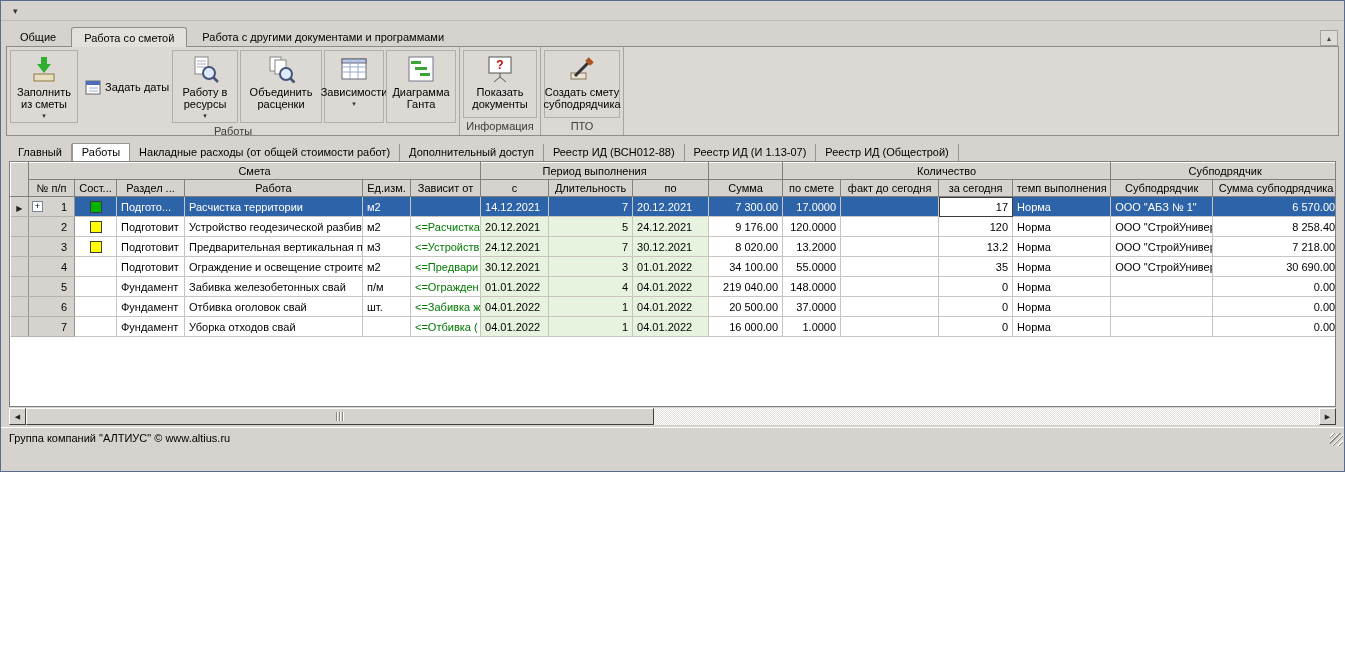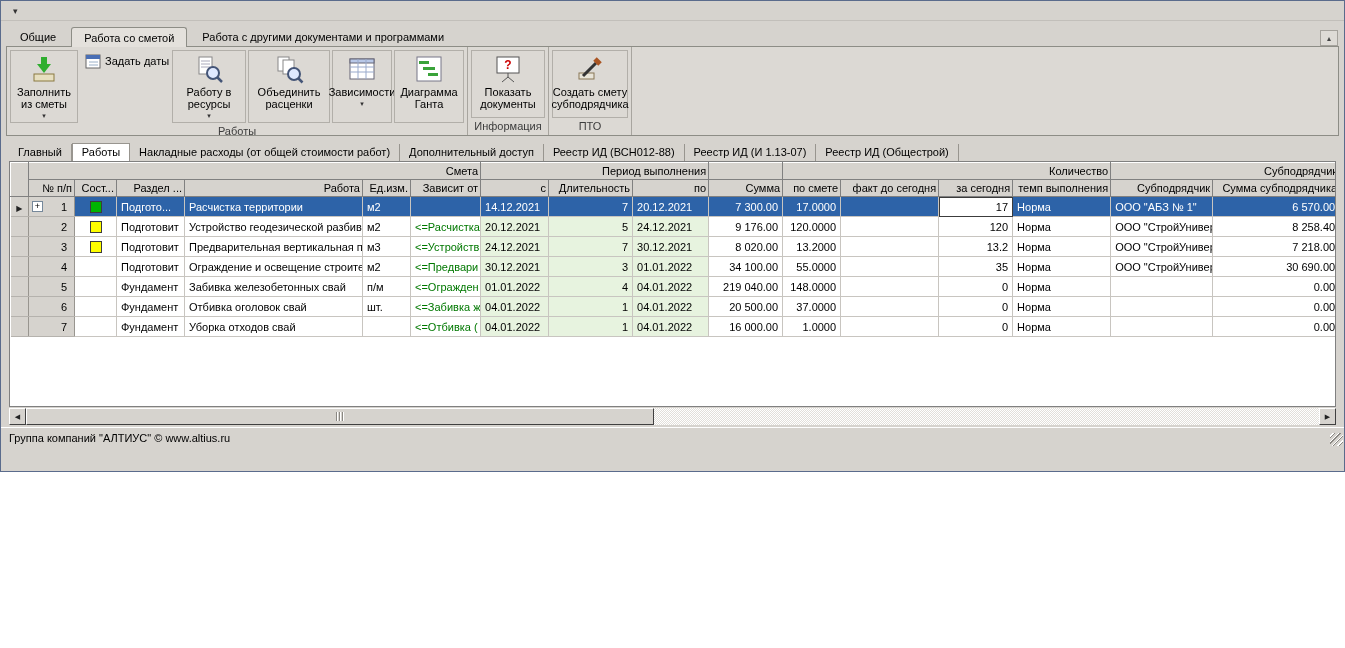"Задать даты" .small-col { justify-content: flex-start -> center }
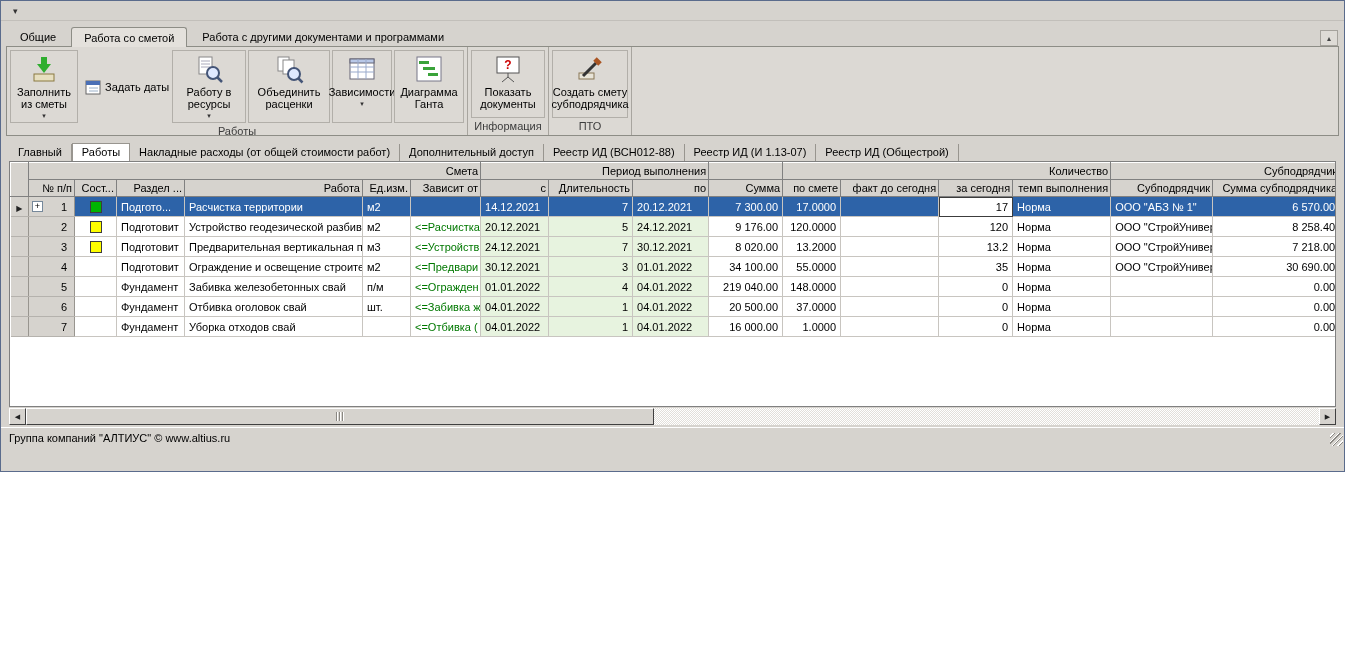"Работу в ресурсы" div.rbtn { width: 74px -> 66px }
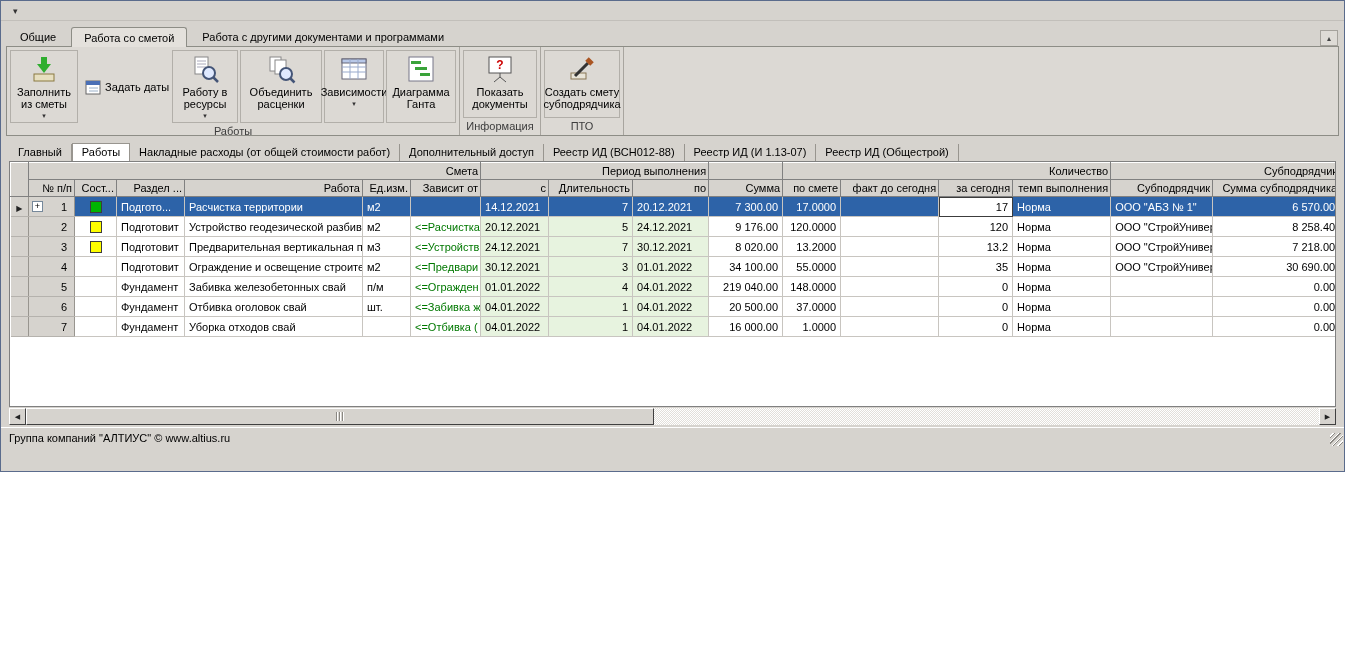"Смета" .grid th { text-align: right -> center }
